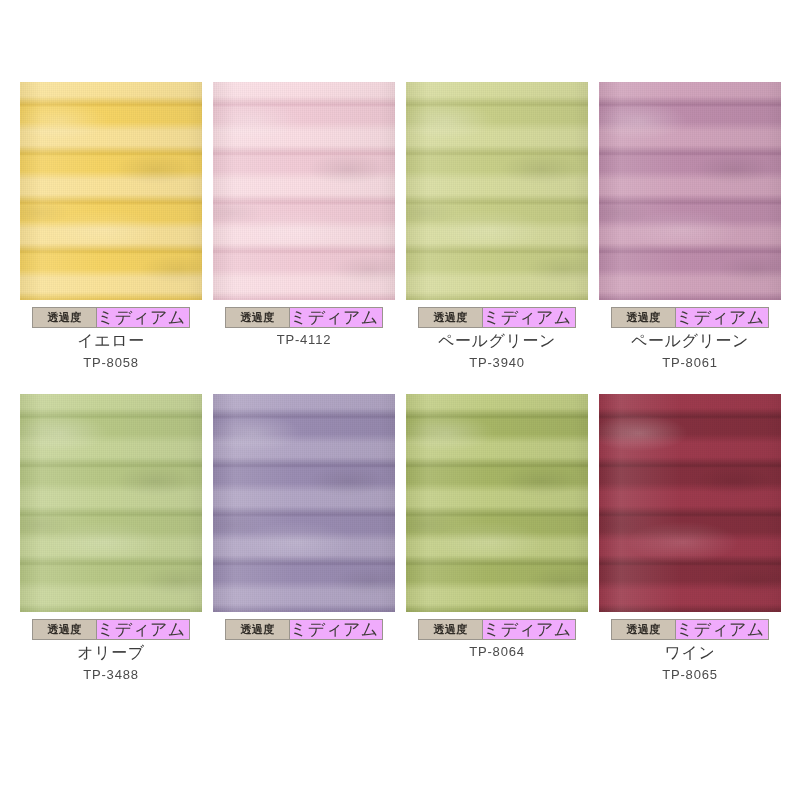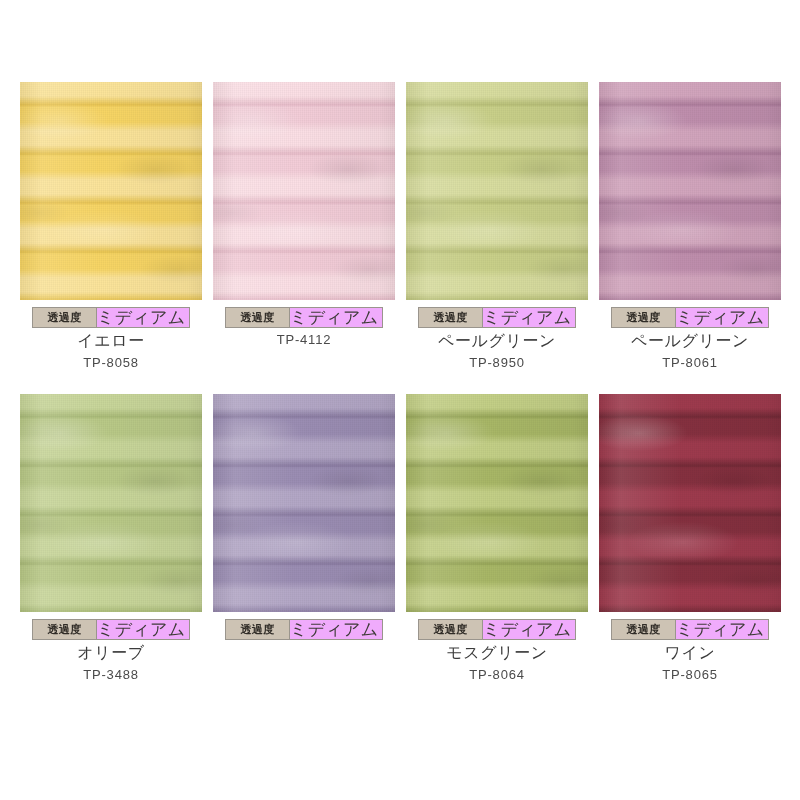"TP-8950" div.color-code { text: TP-8950 -> TP-3940 }
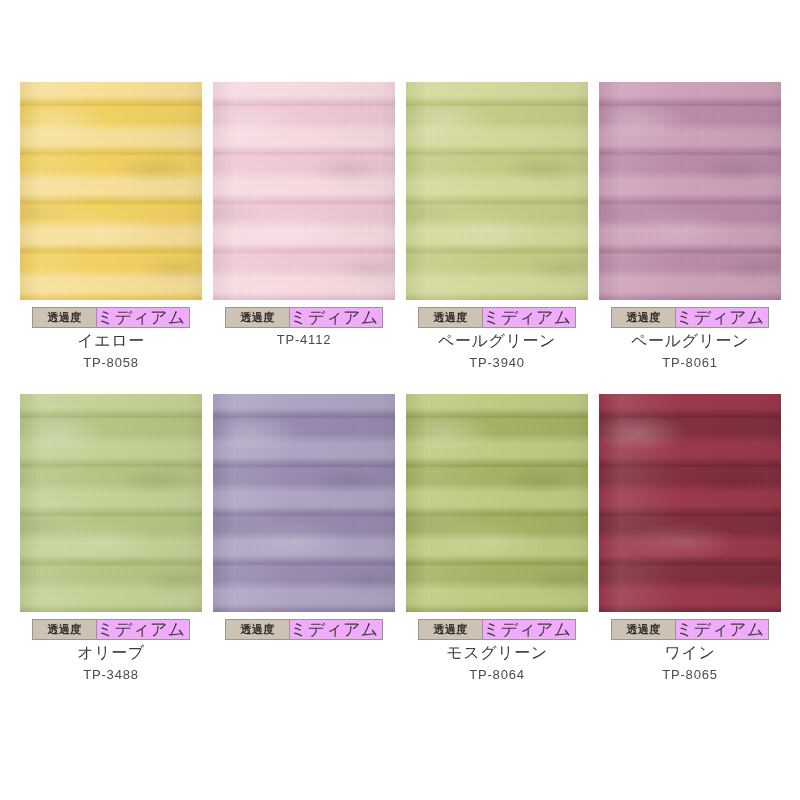"モスグリーン" div.color-name { html: <div>モスグリーン</div> -> none }
